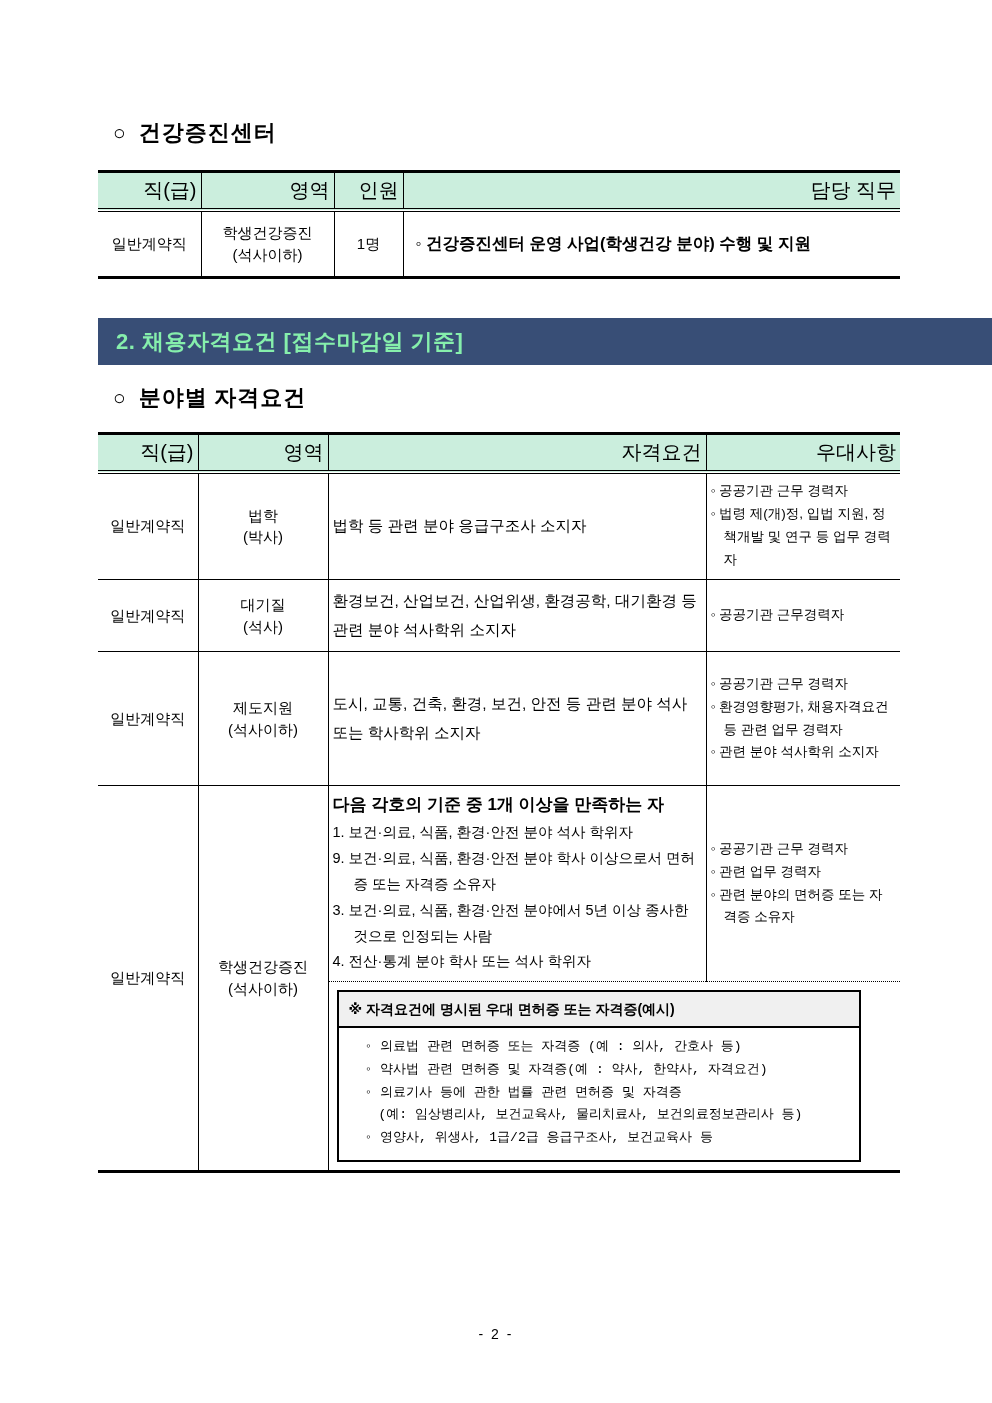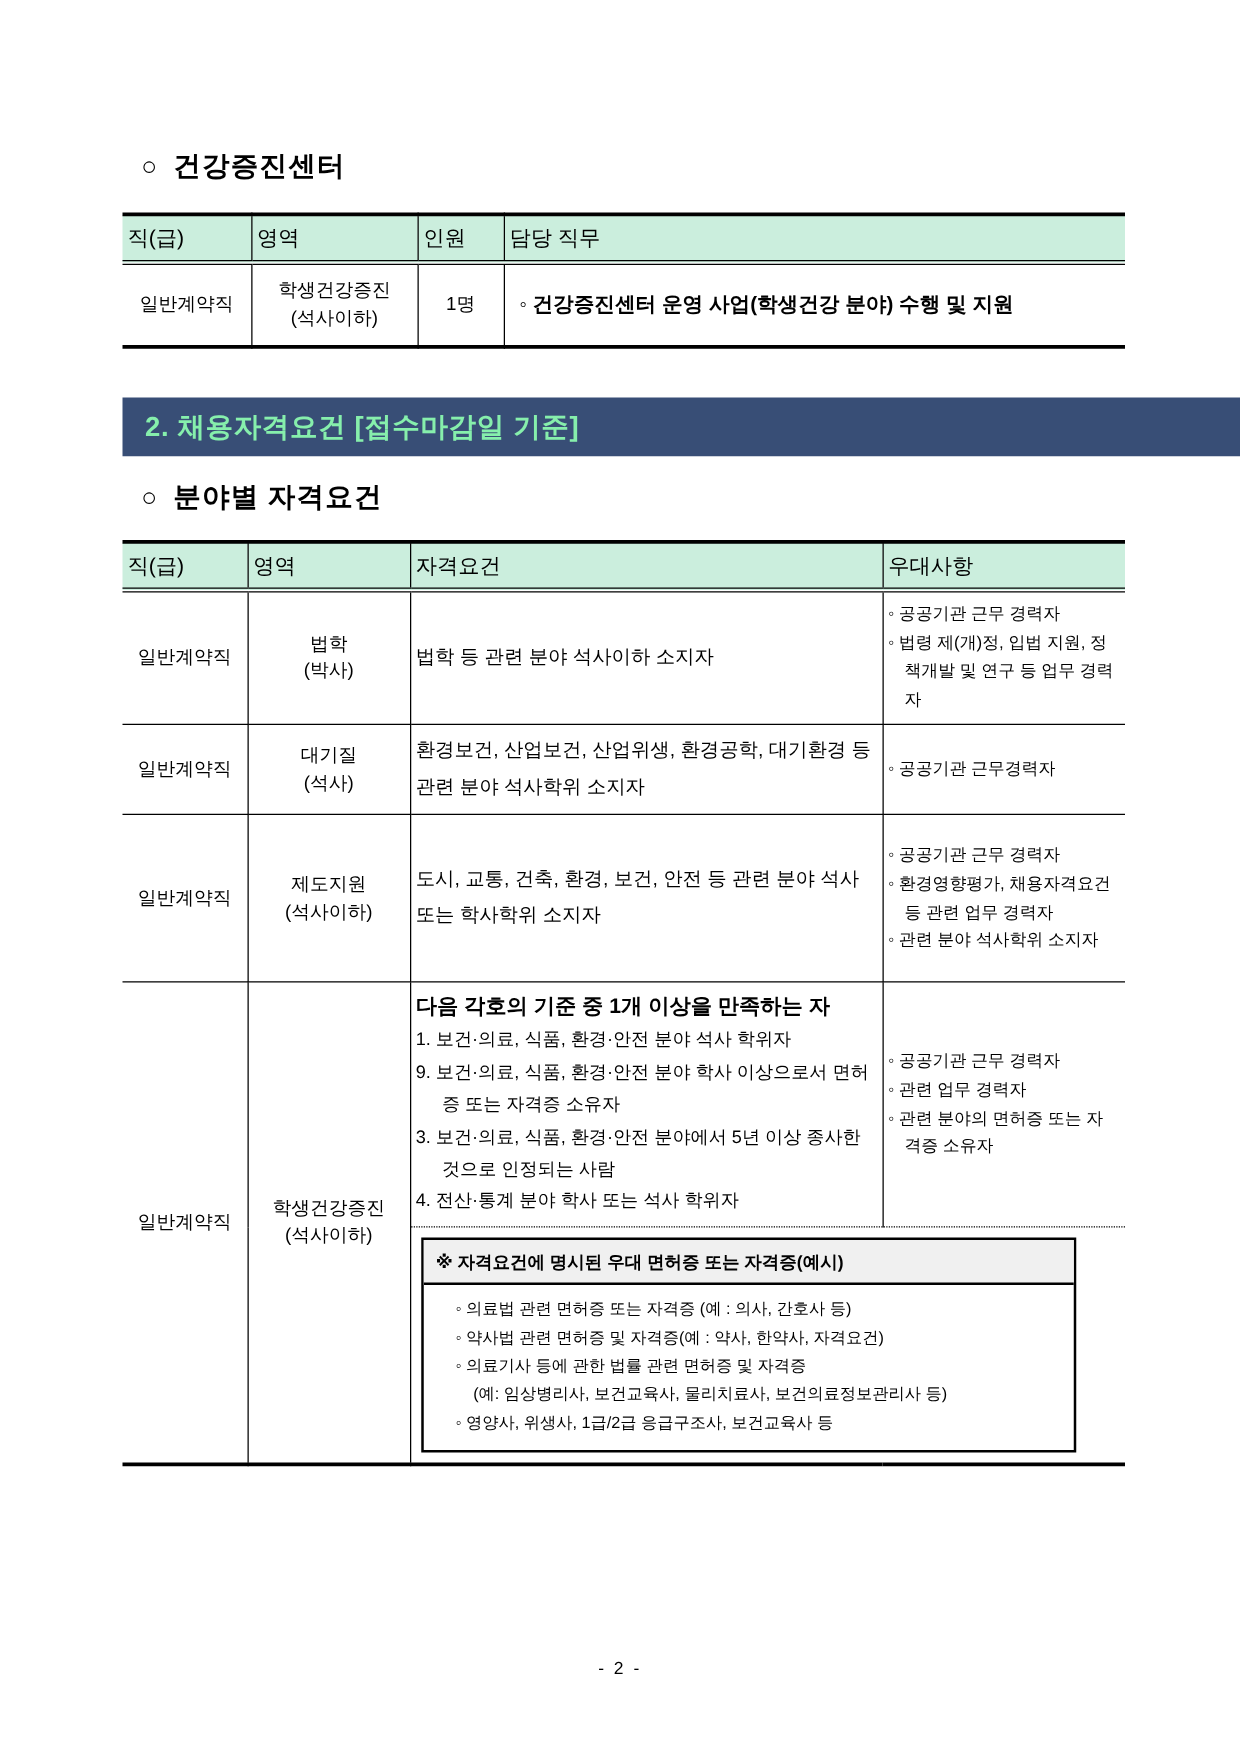"직(급)" .tbl th { font-size: 17px -> 20px; text-align: left -> right }
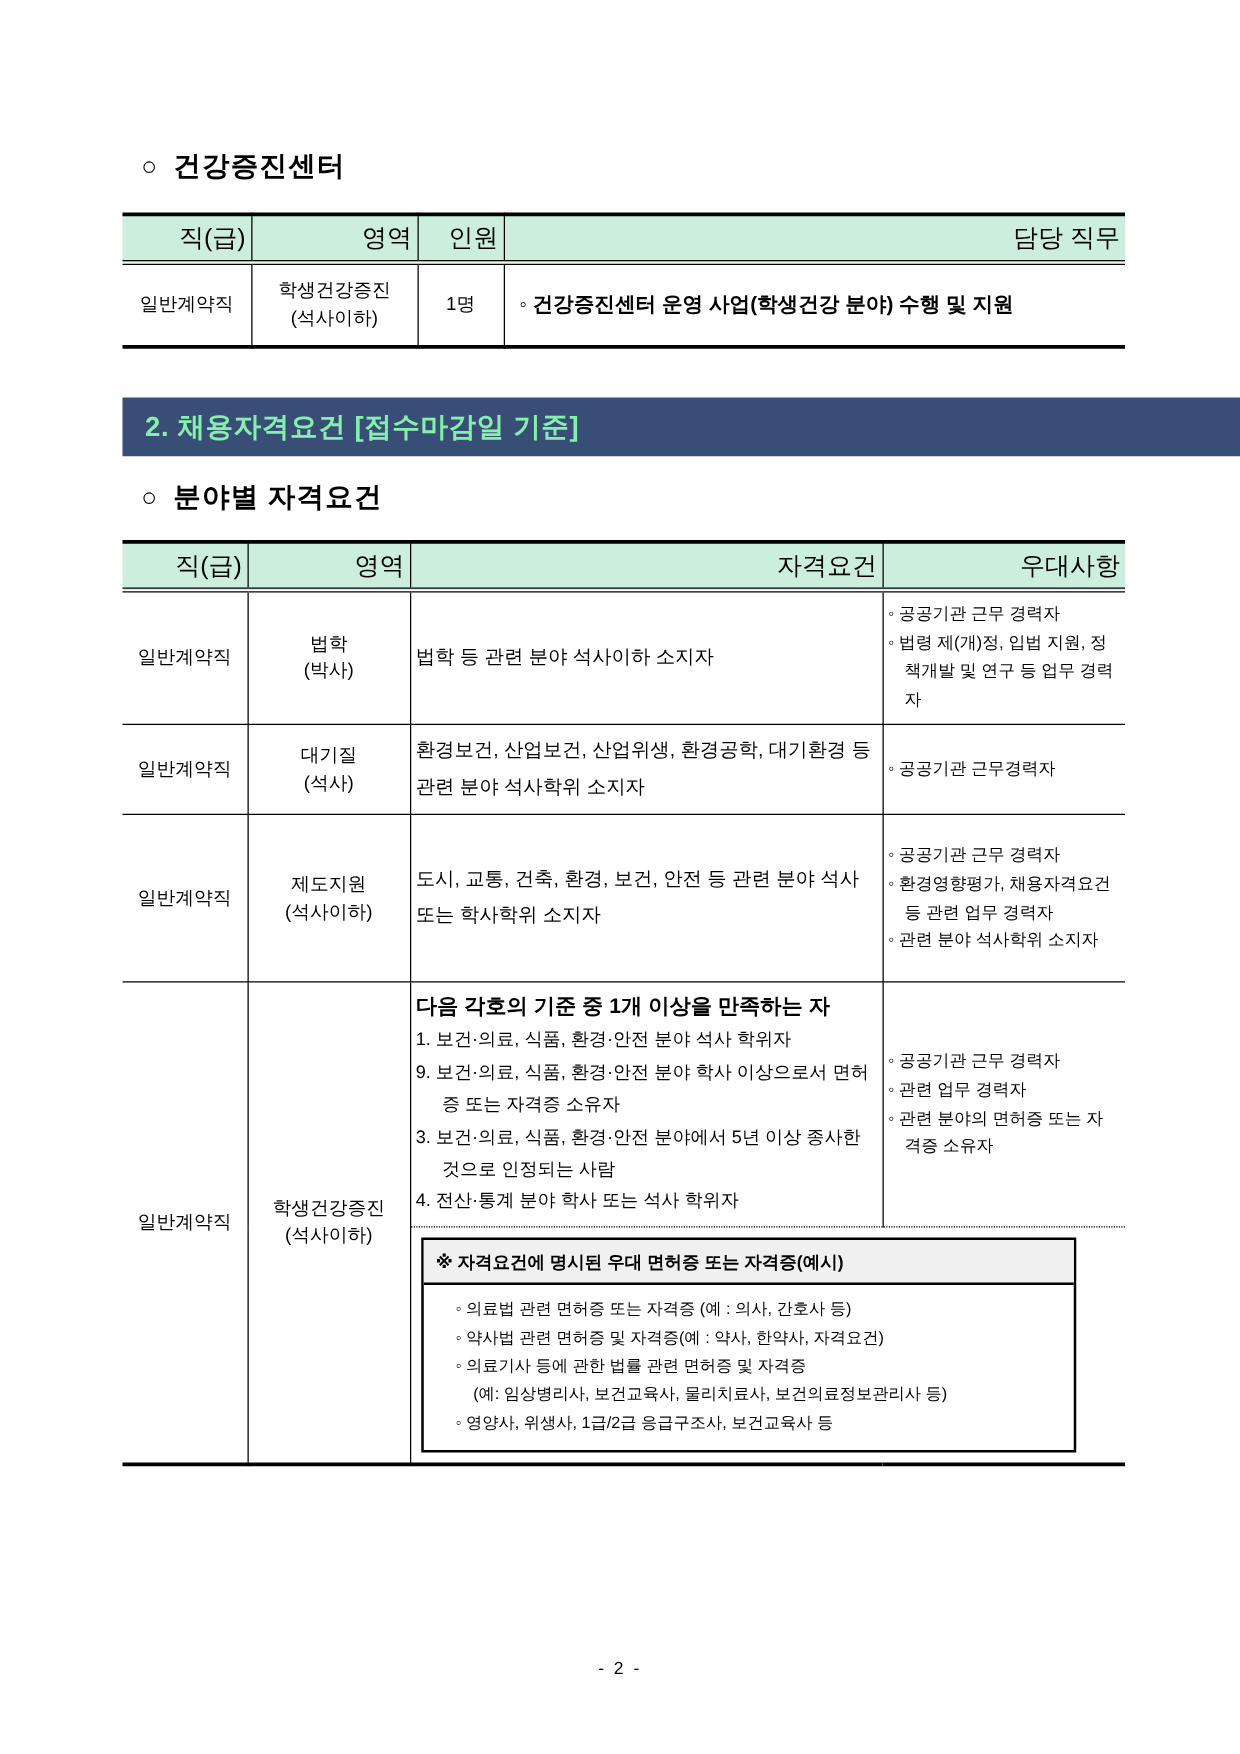"법학 등 관련 분야 석사이하" td.qual { text: 석사이하 -> 응급구조사 }
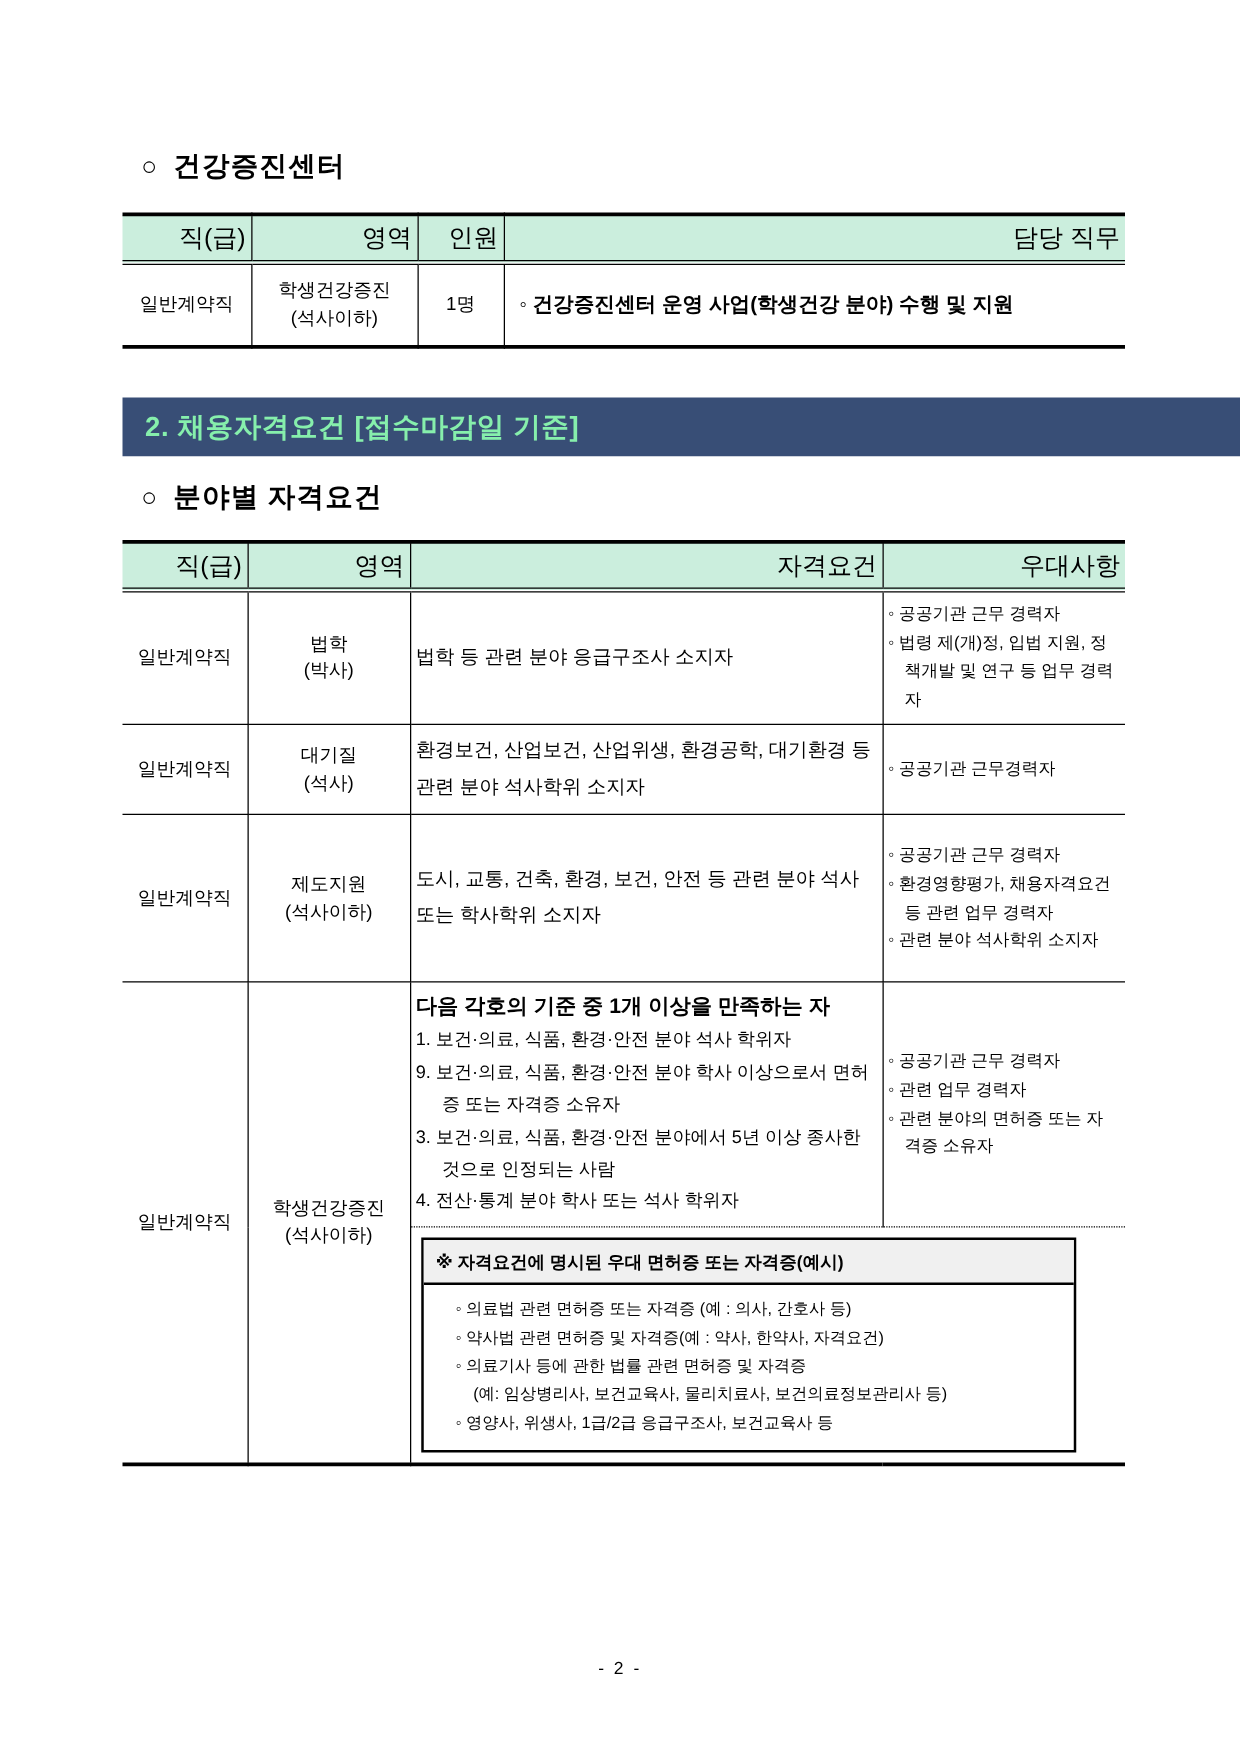"◦ 의료법 관련 면허증 또는" .note-box .nb-body { font-family: none -> Liberation Mono, monospace }
